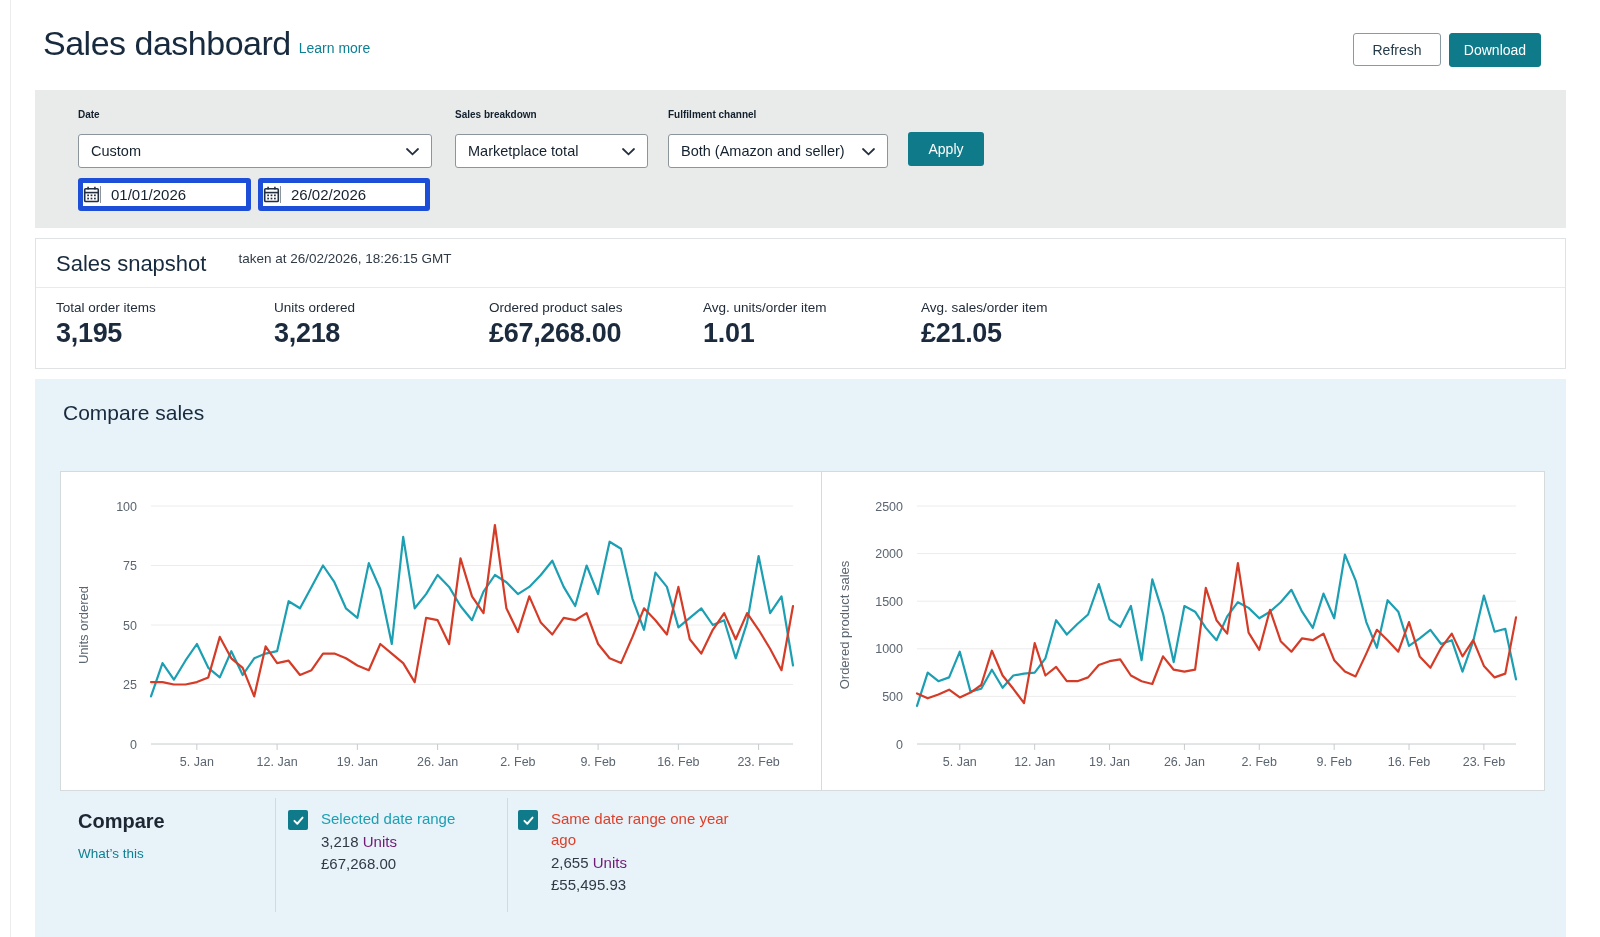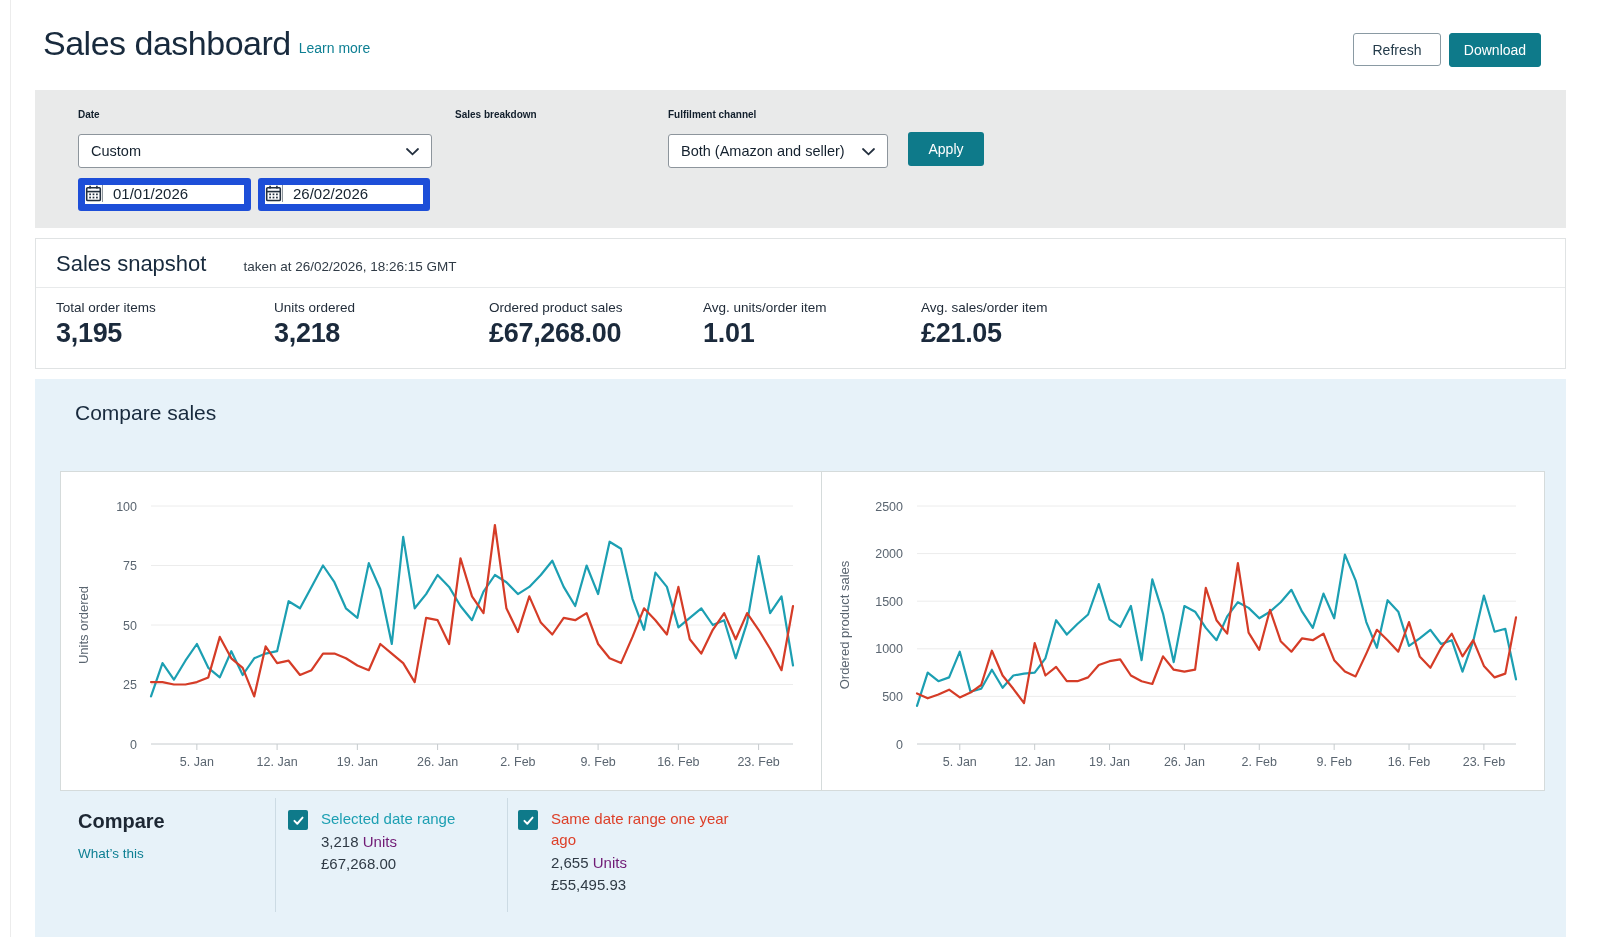"Marketplace total" div.sel { html: none -> <div> <span>Marketplace total</span> <span> <svg> <path></path> </svg> </span> </div> }
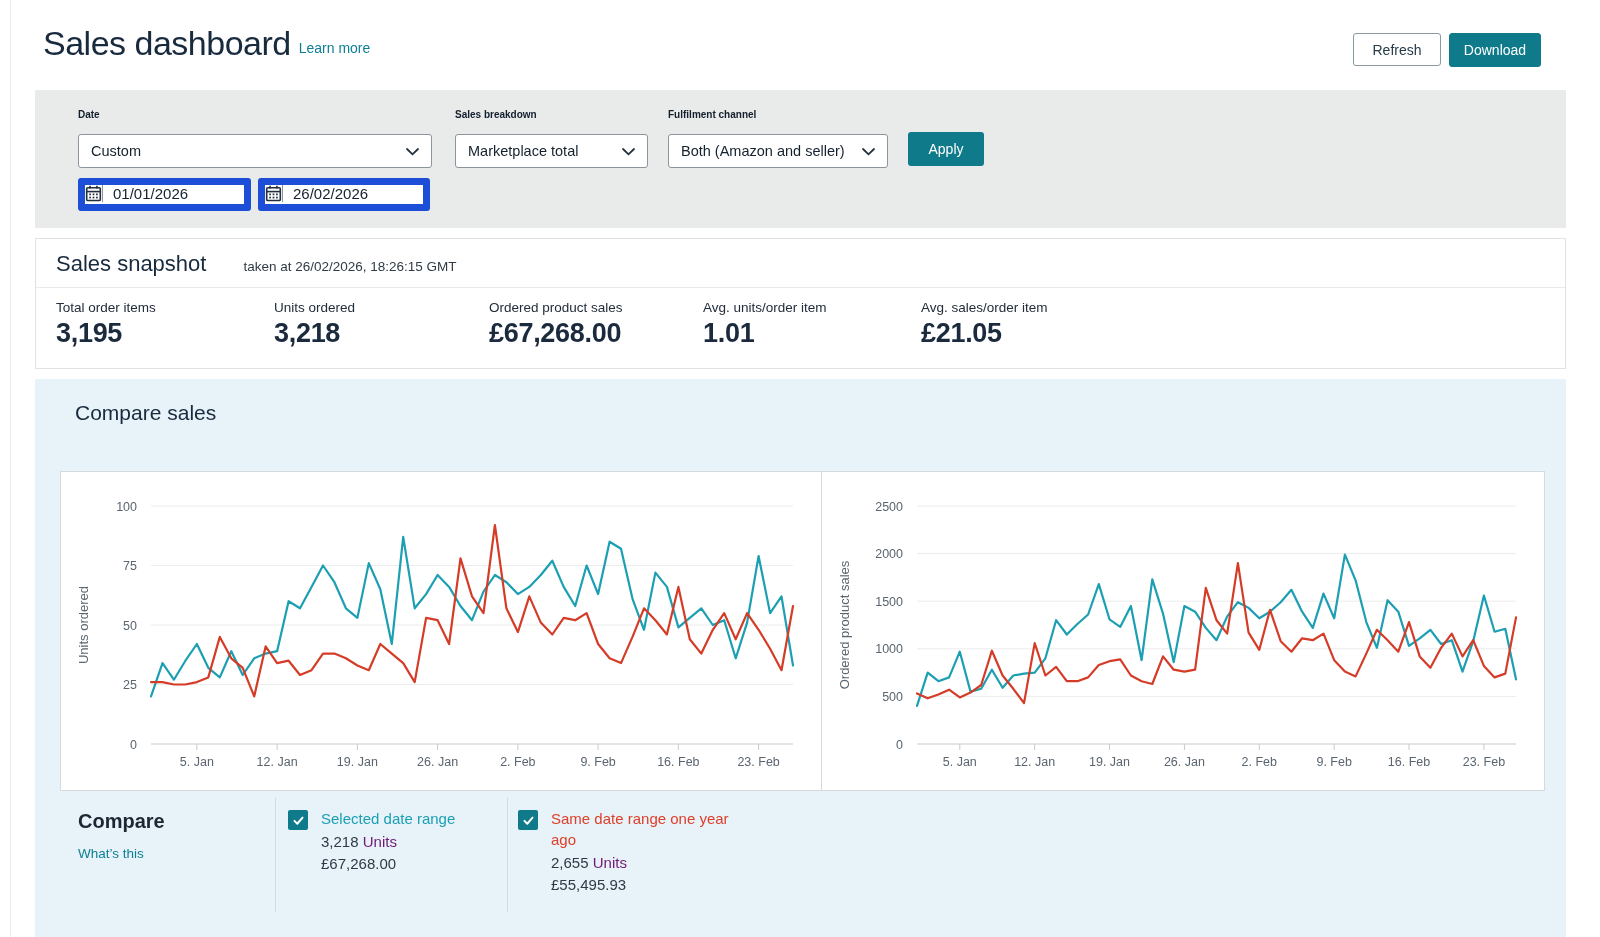"01/01/2026" .date-input { align-items: flex-start -> center; border: 7px solid #1d4ed8 -> 5px solid #1d4ed8 }
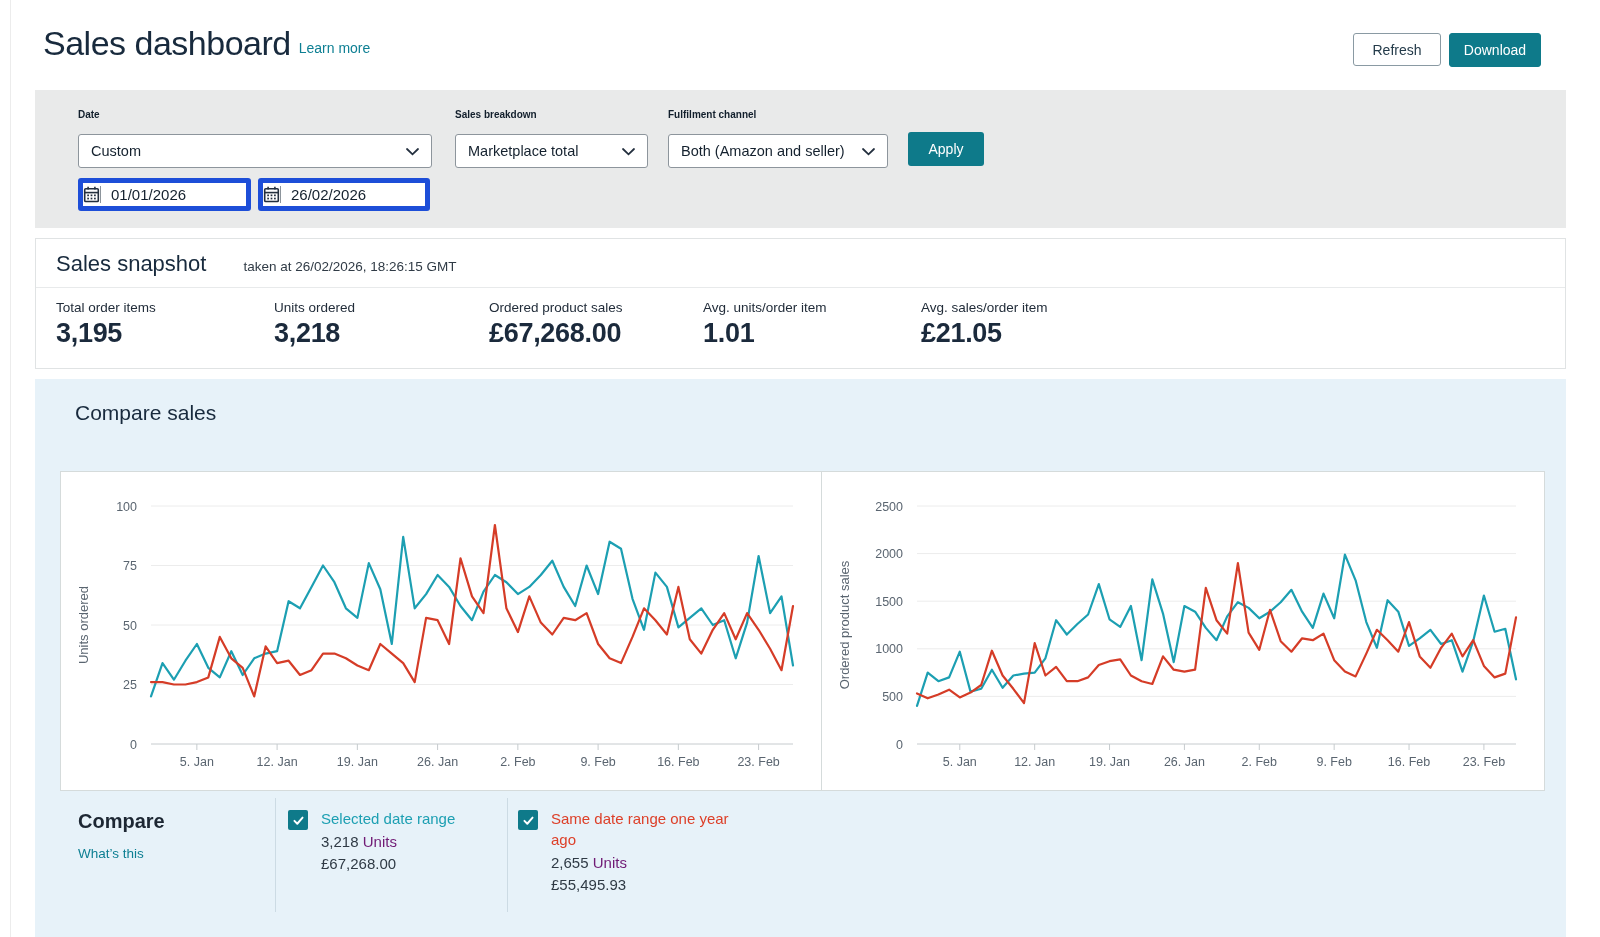"Sales snapshot" .snap-head { align-items: flex-end -> flex-start; gap: 18px -> none }
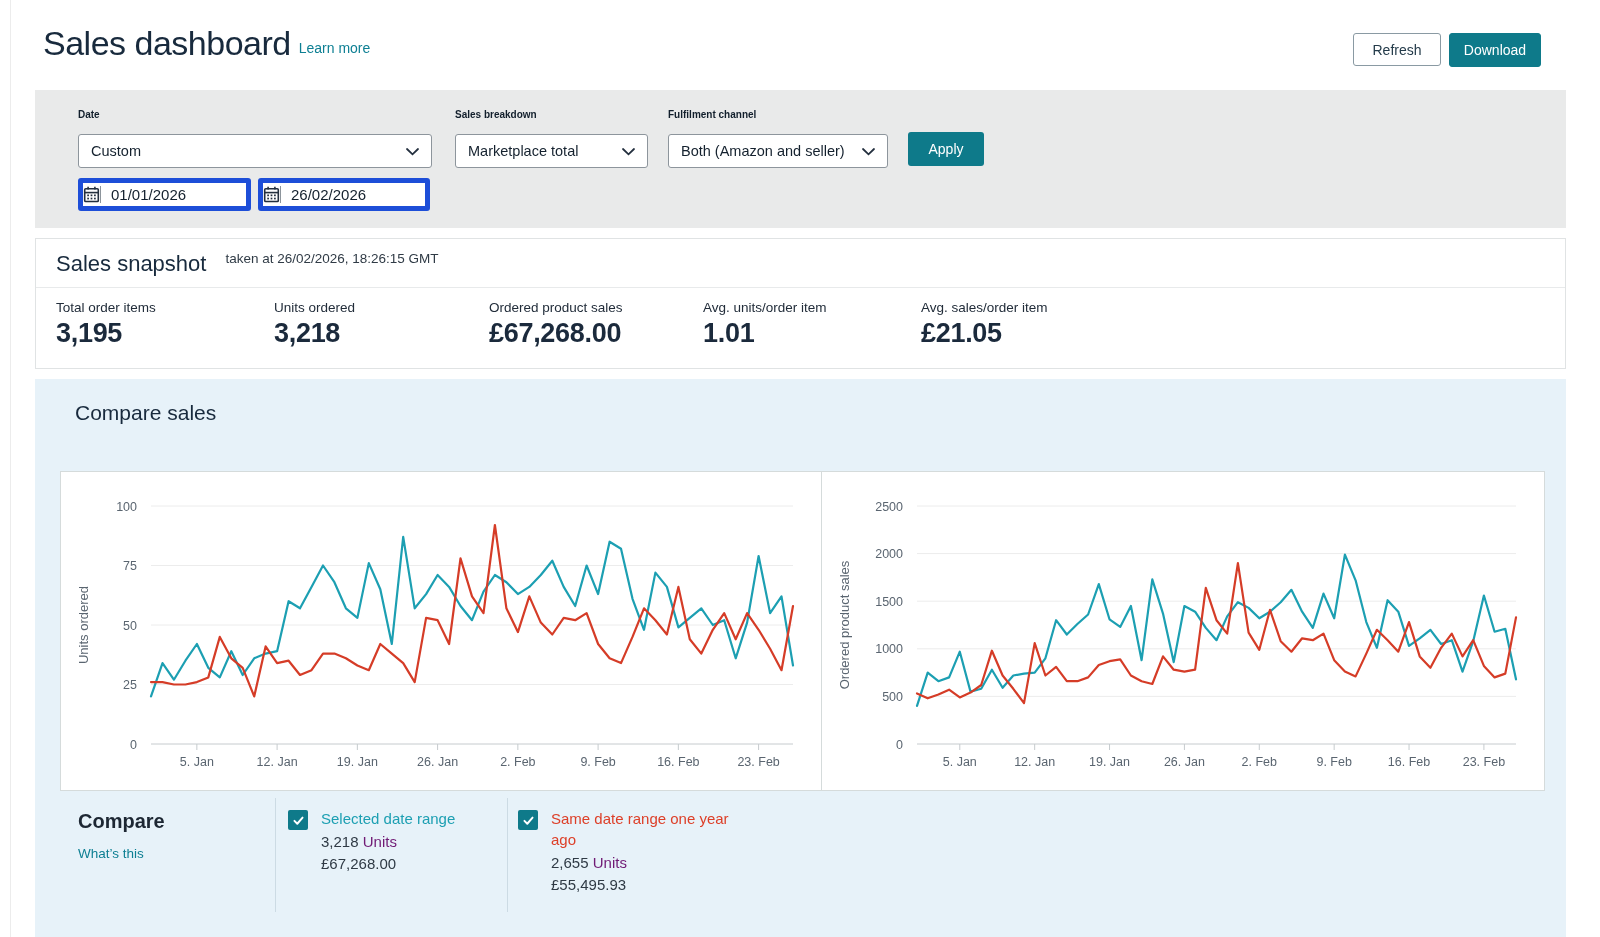"taken at 26/02/2026, 18:26:15 GMT" .snap-taken { margin-left: 19px -> 32px }
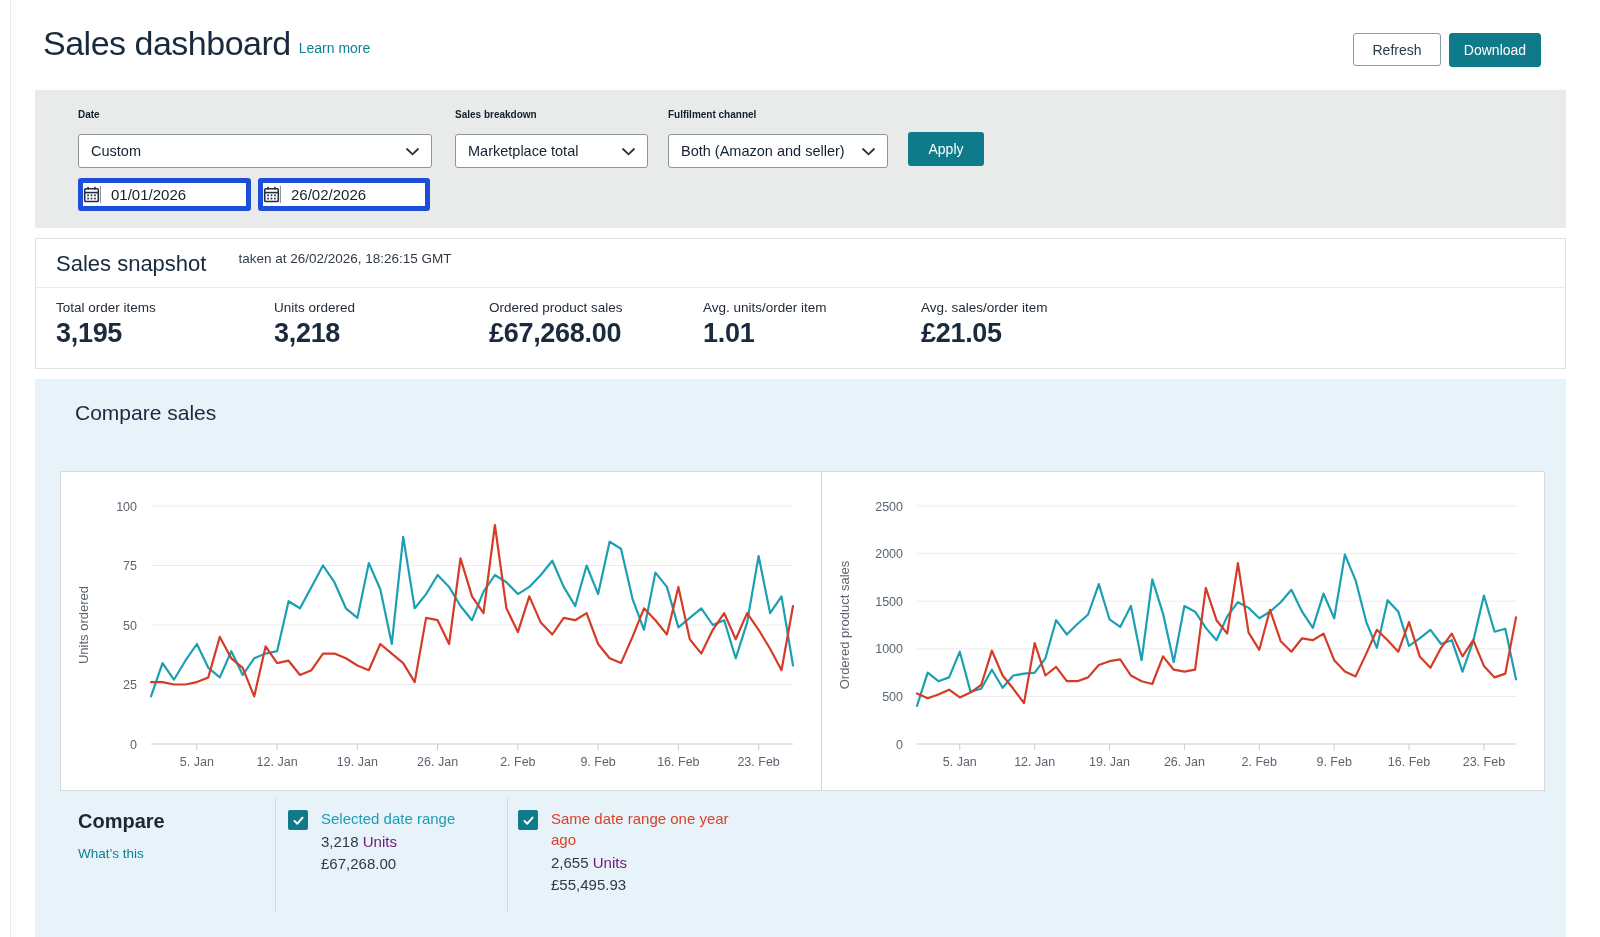"Compare sales" .compare-title { left: 40px -> 28px }
